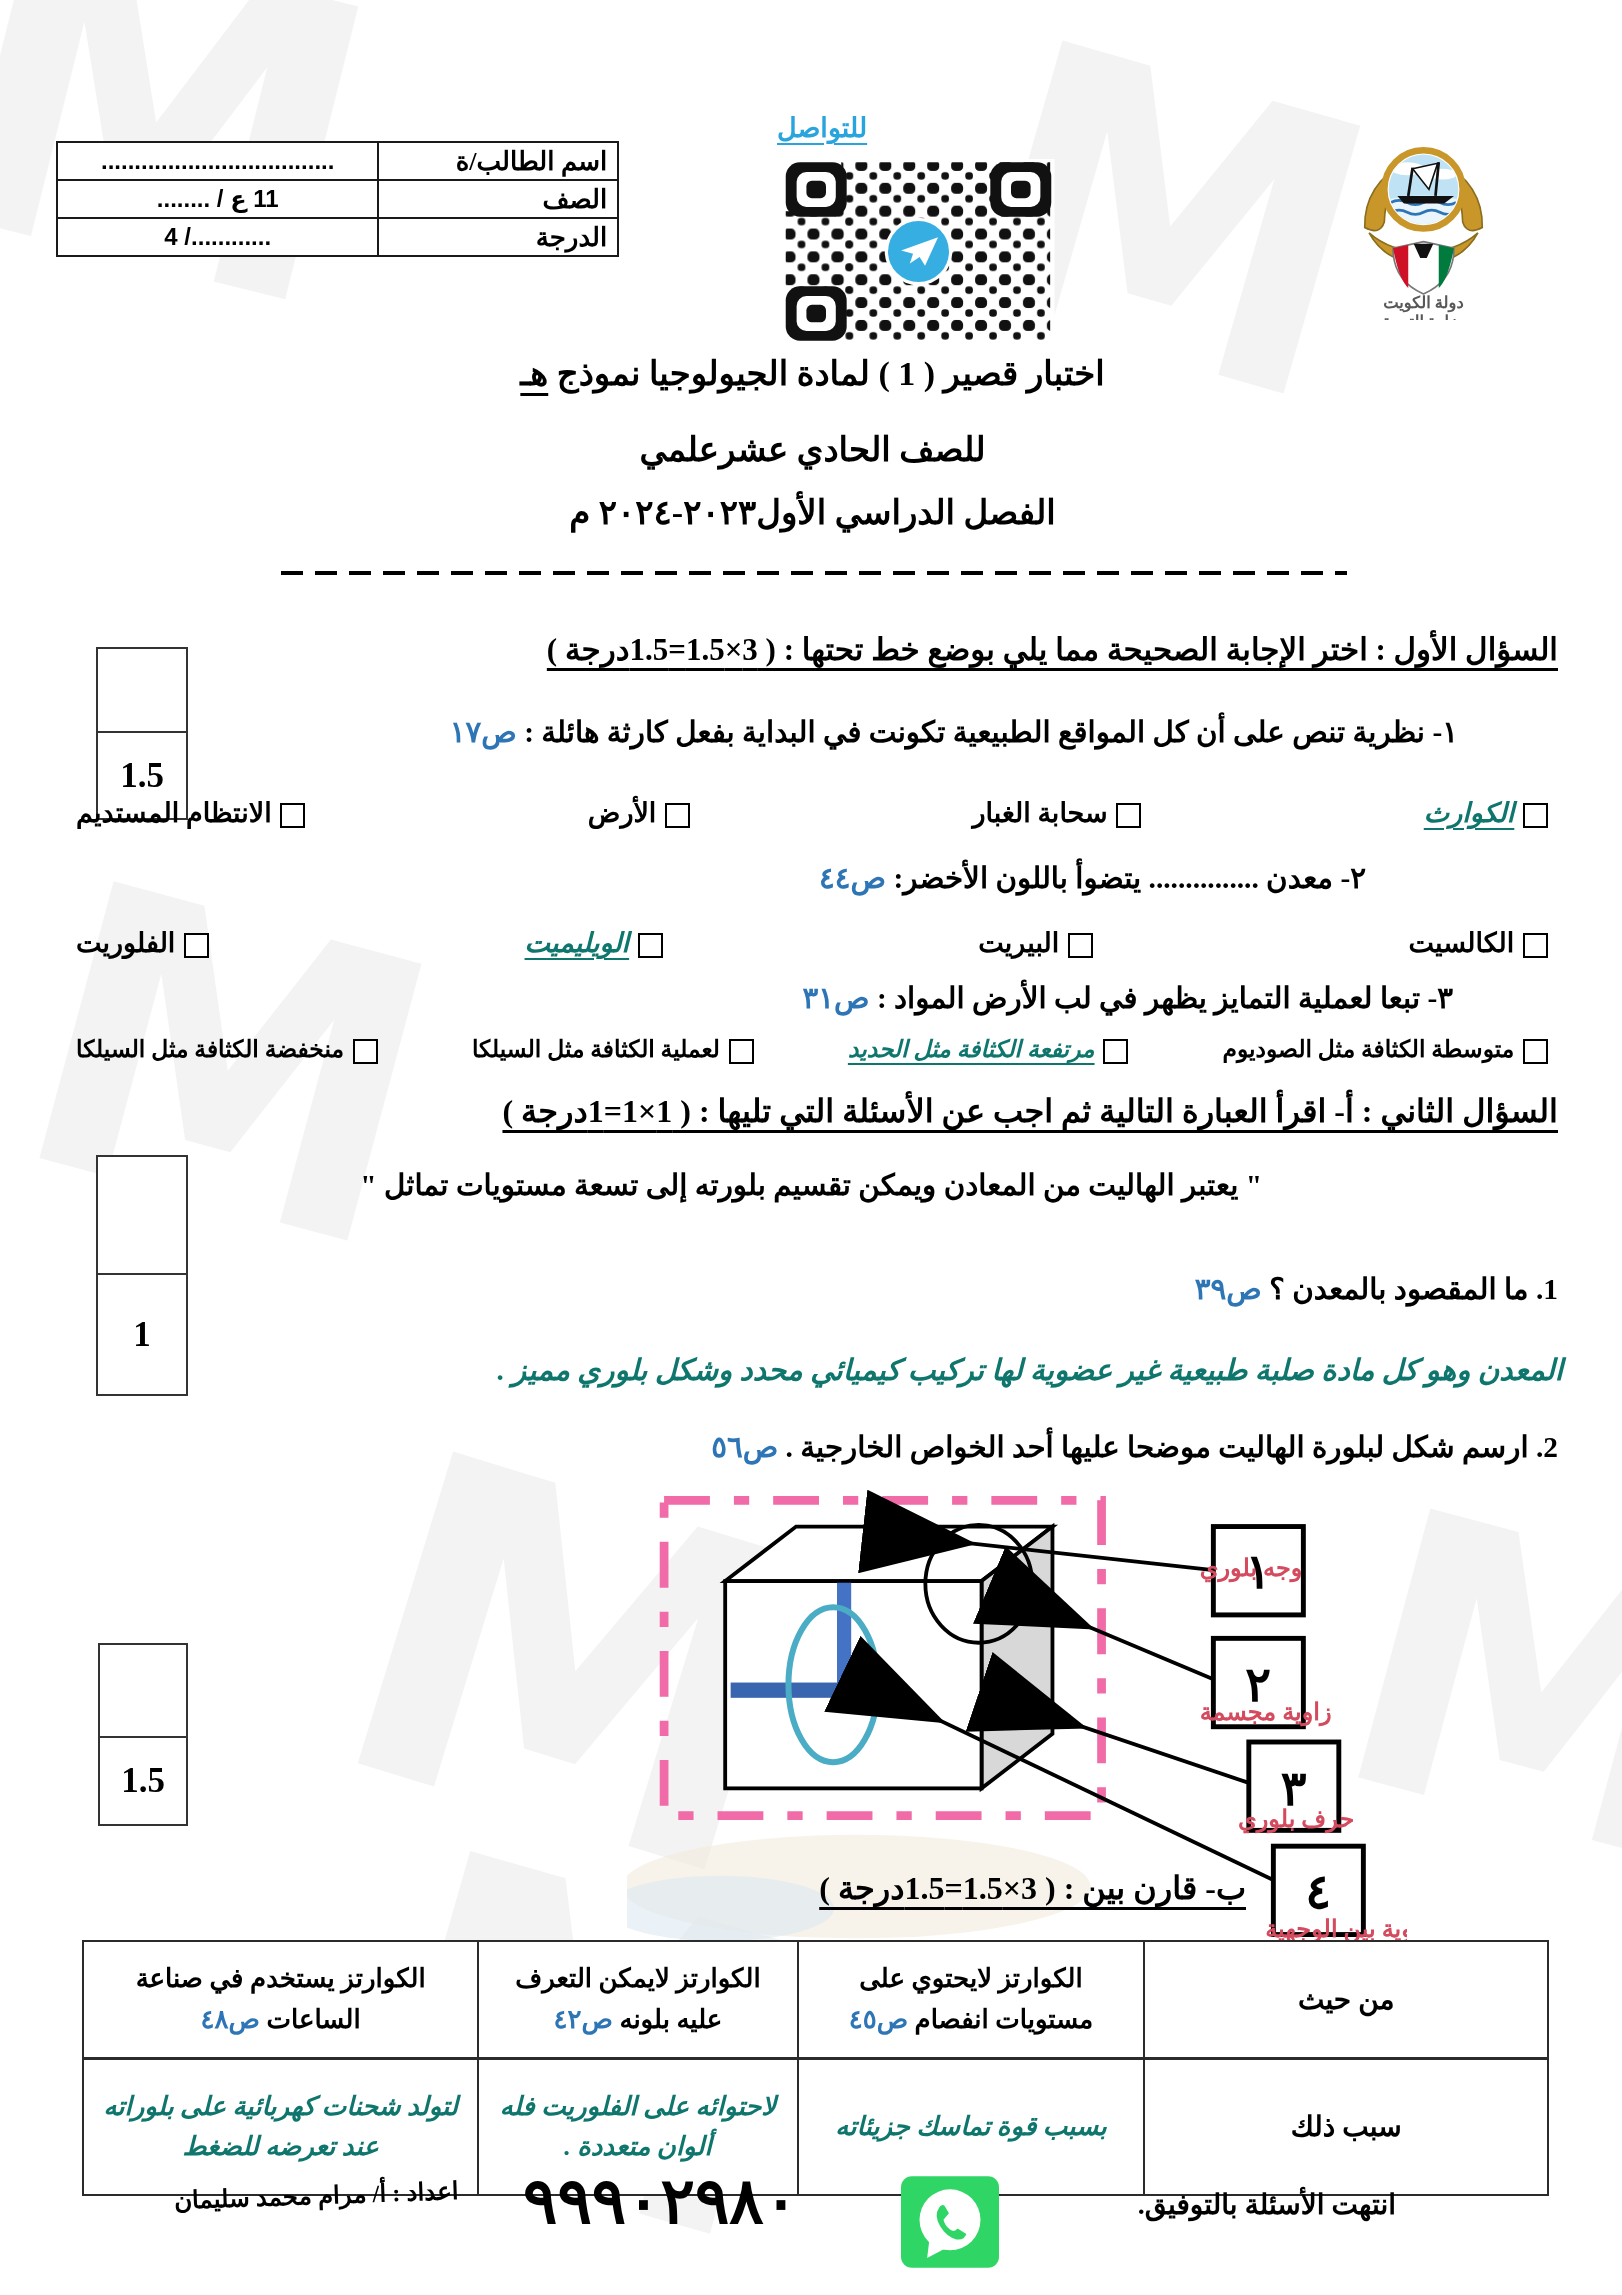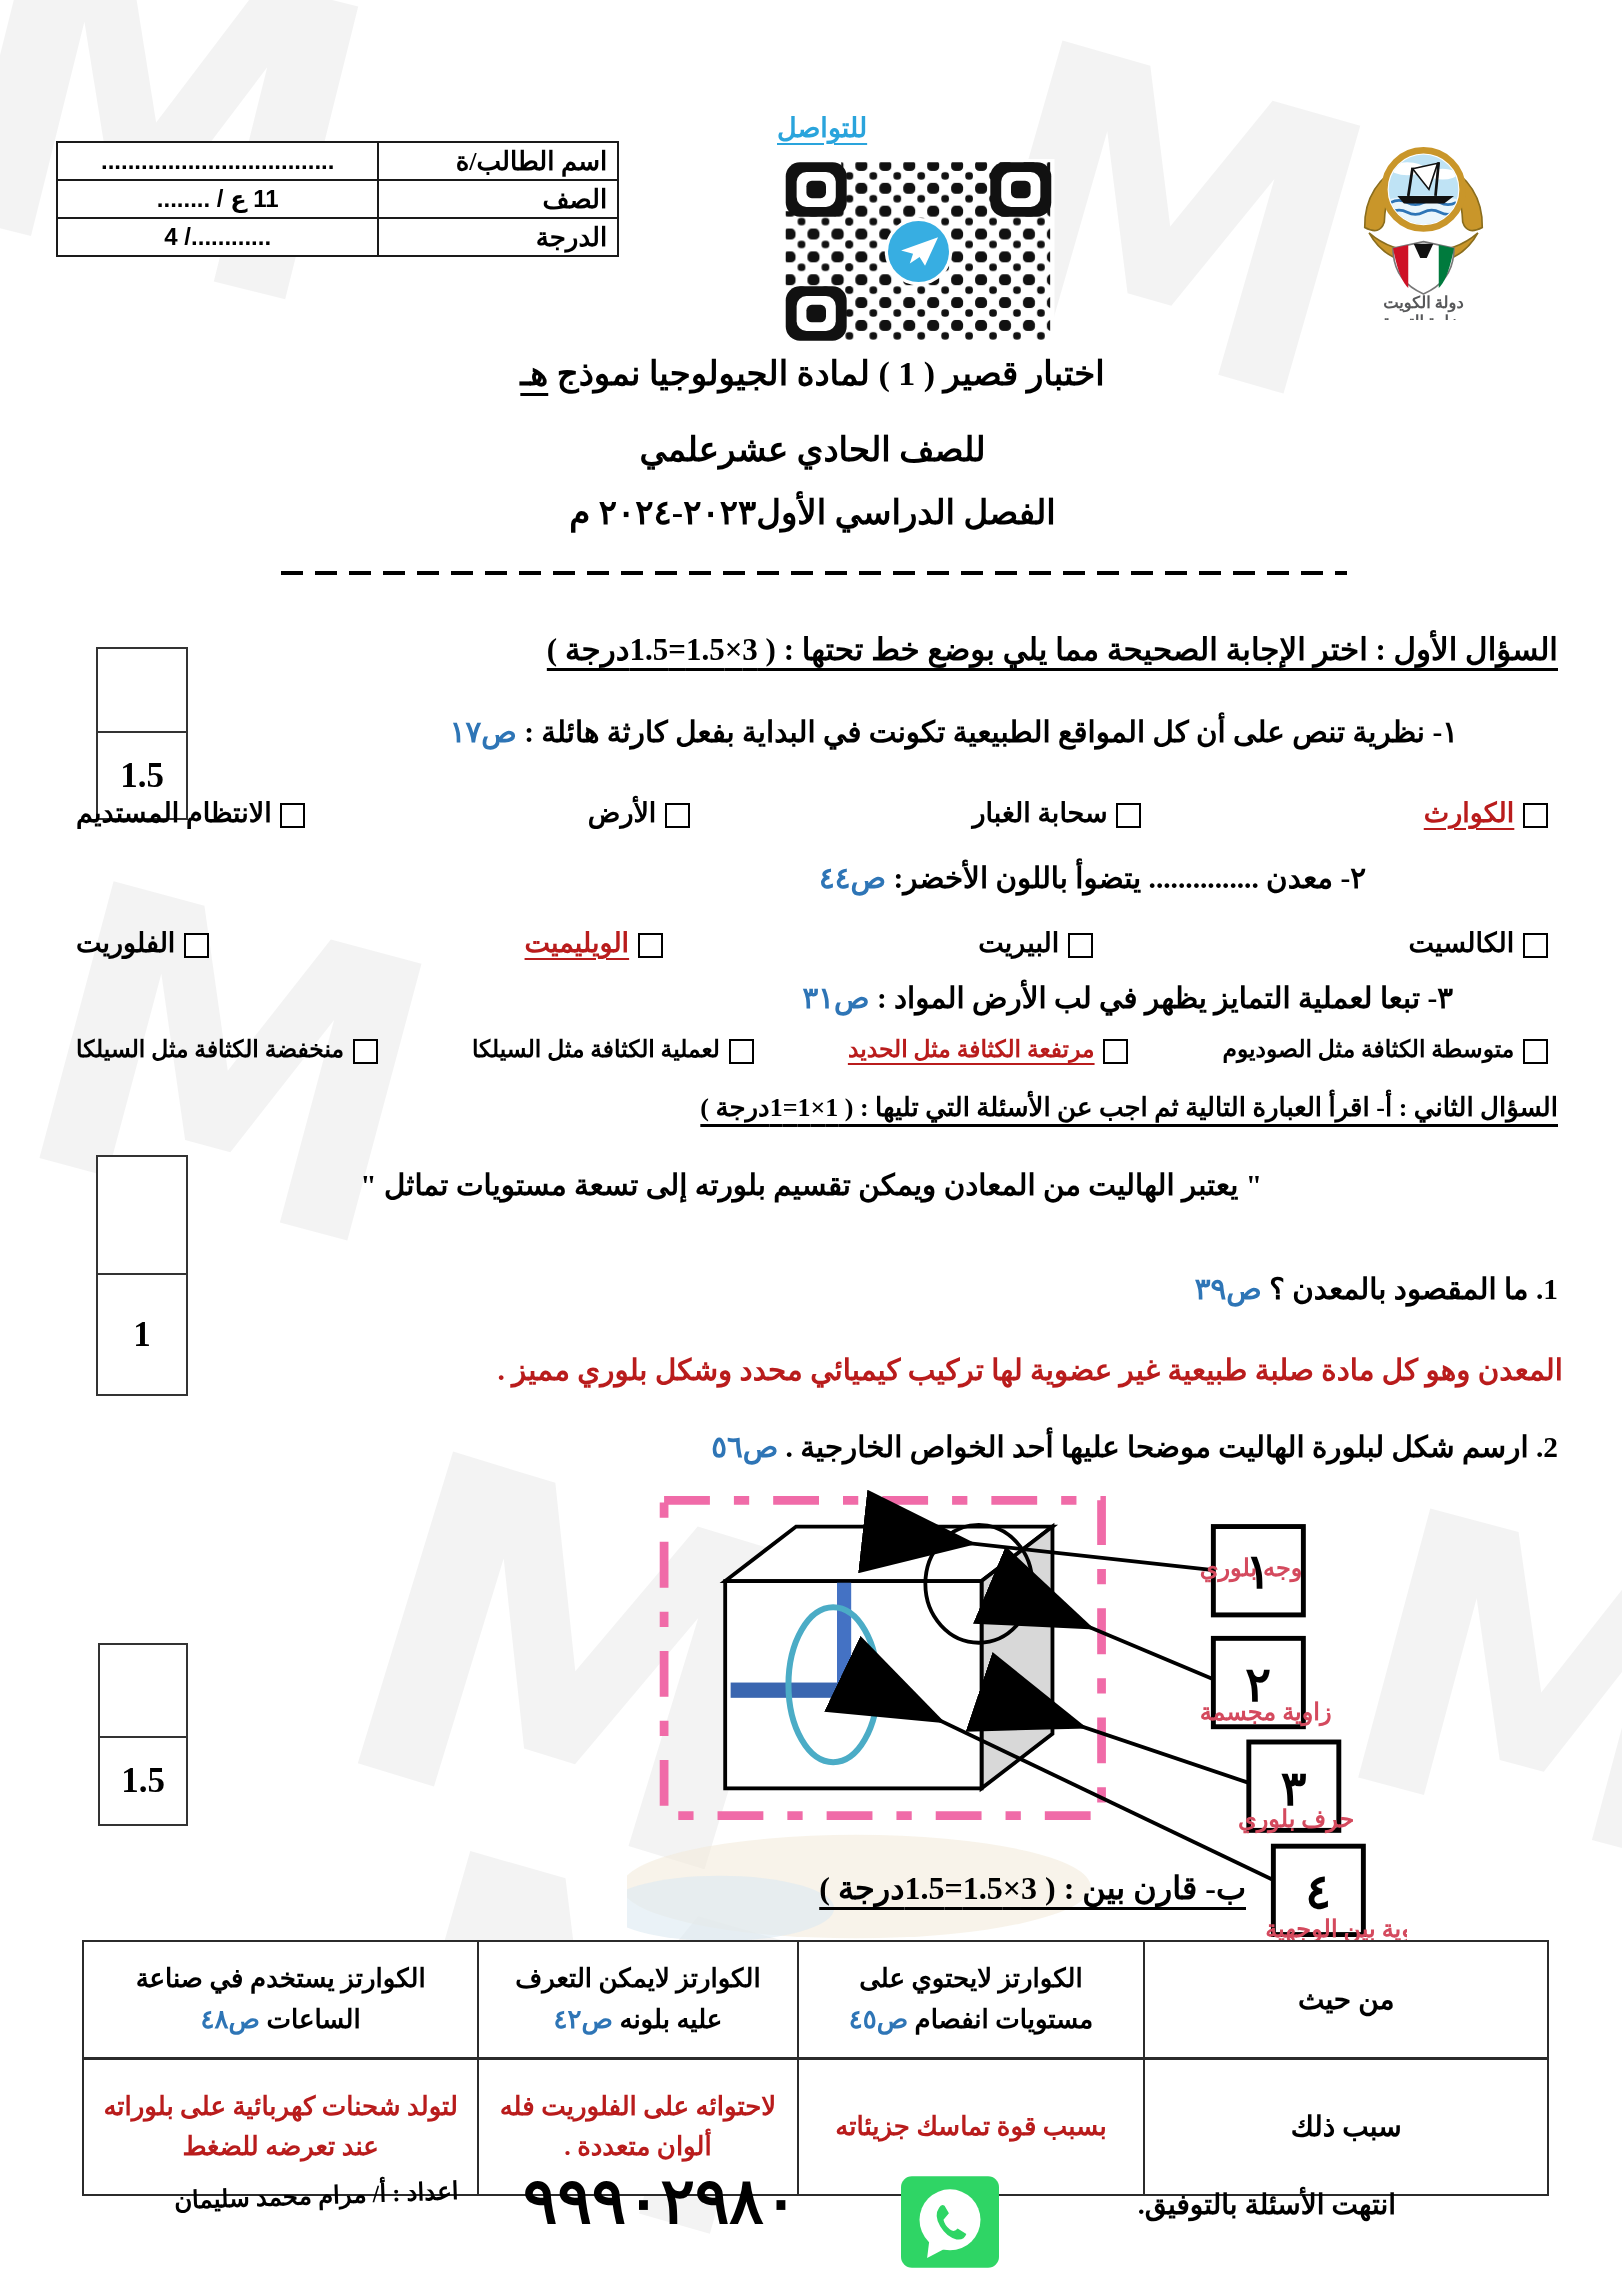"الكوارث" .red { color: #b91c1c -> #0f766e; font-style: none -> italic }
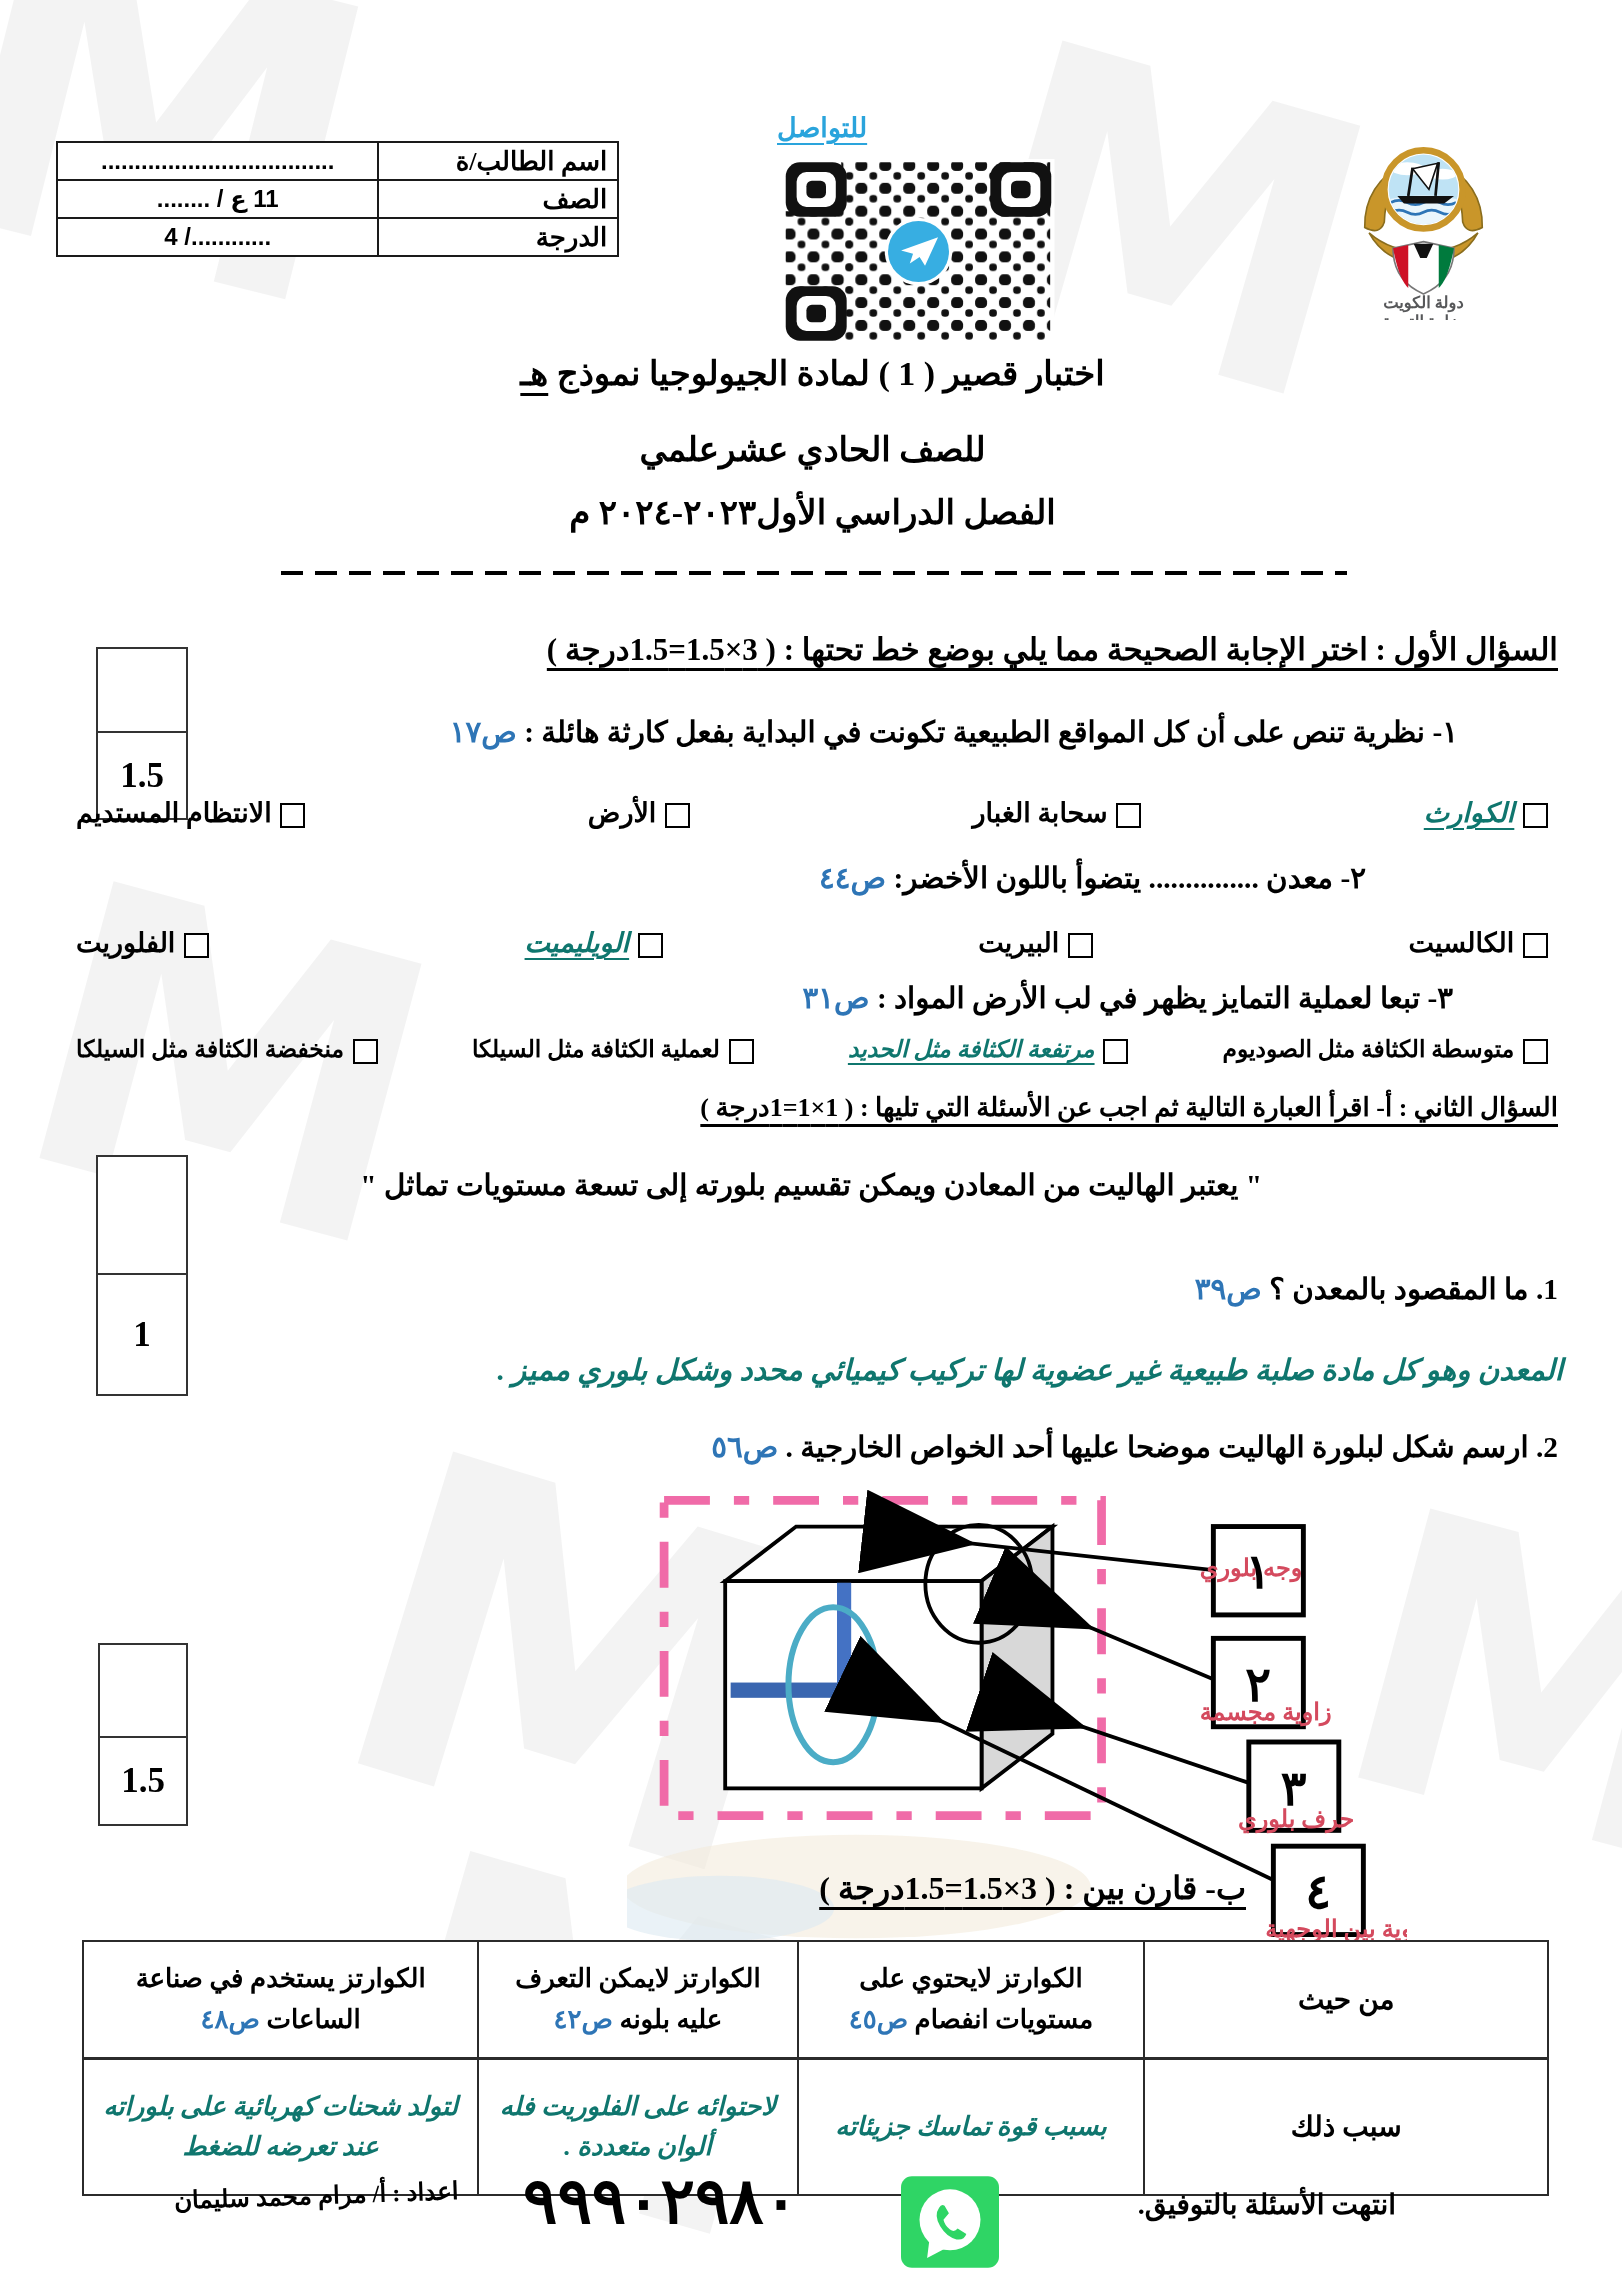"السؤال الثاني : أ- اقرأ" div.abs { font-size: 26px -> 32px }
